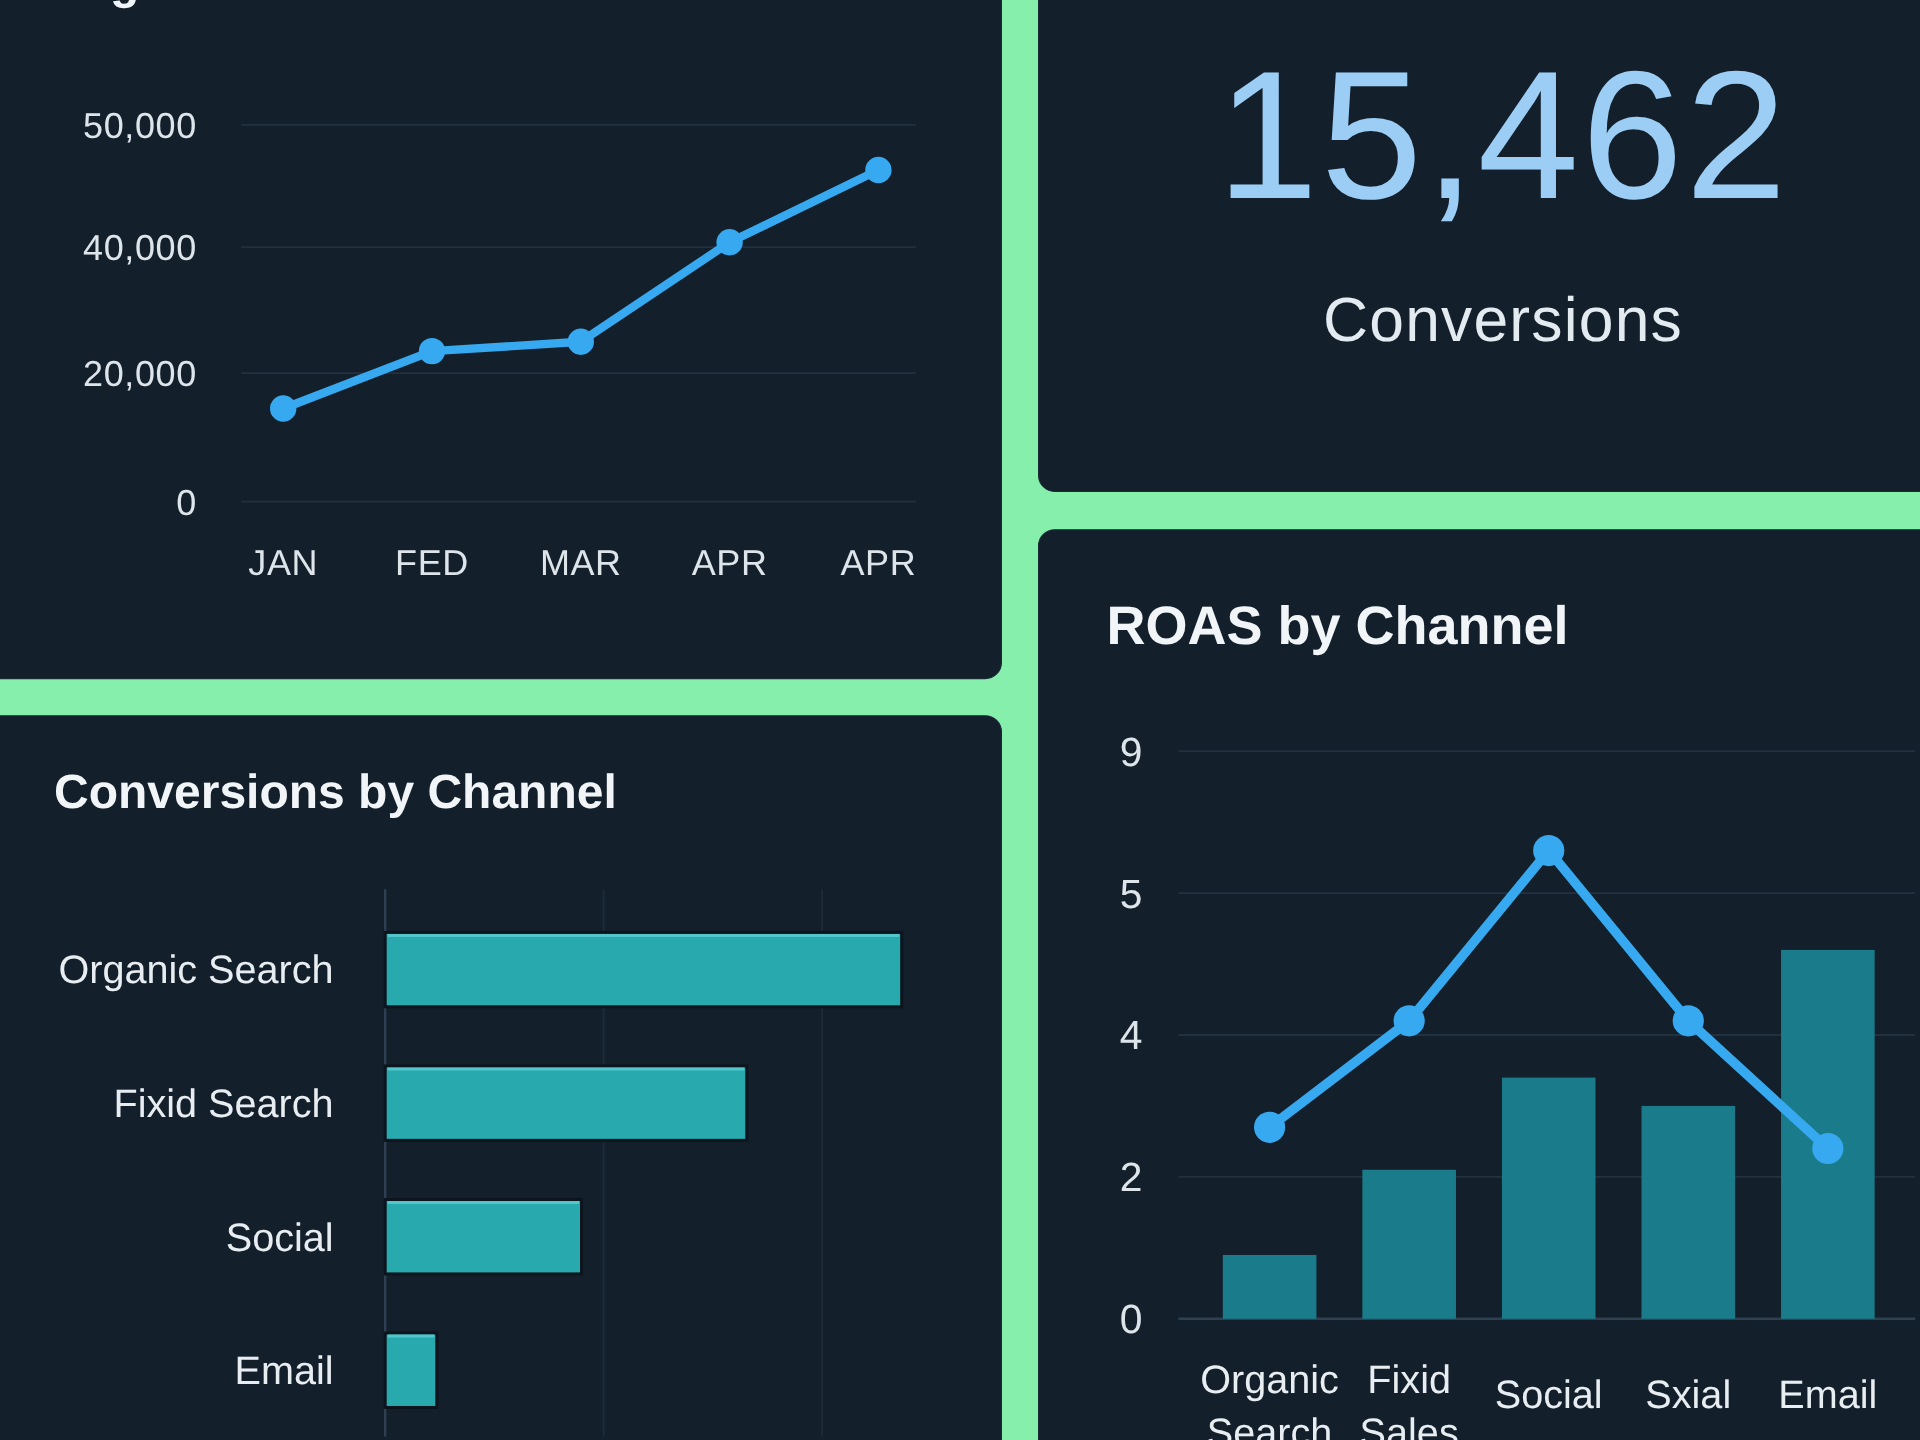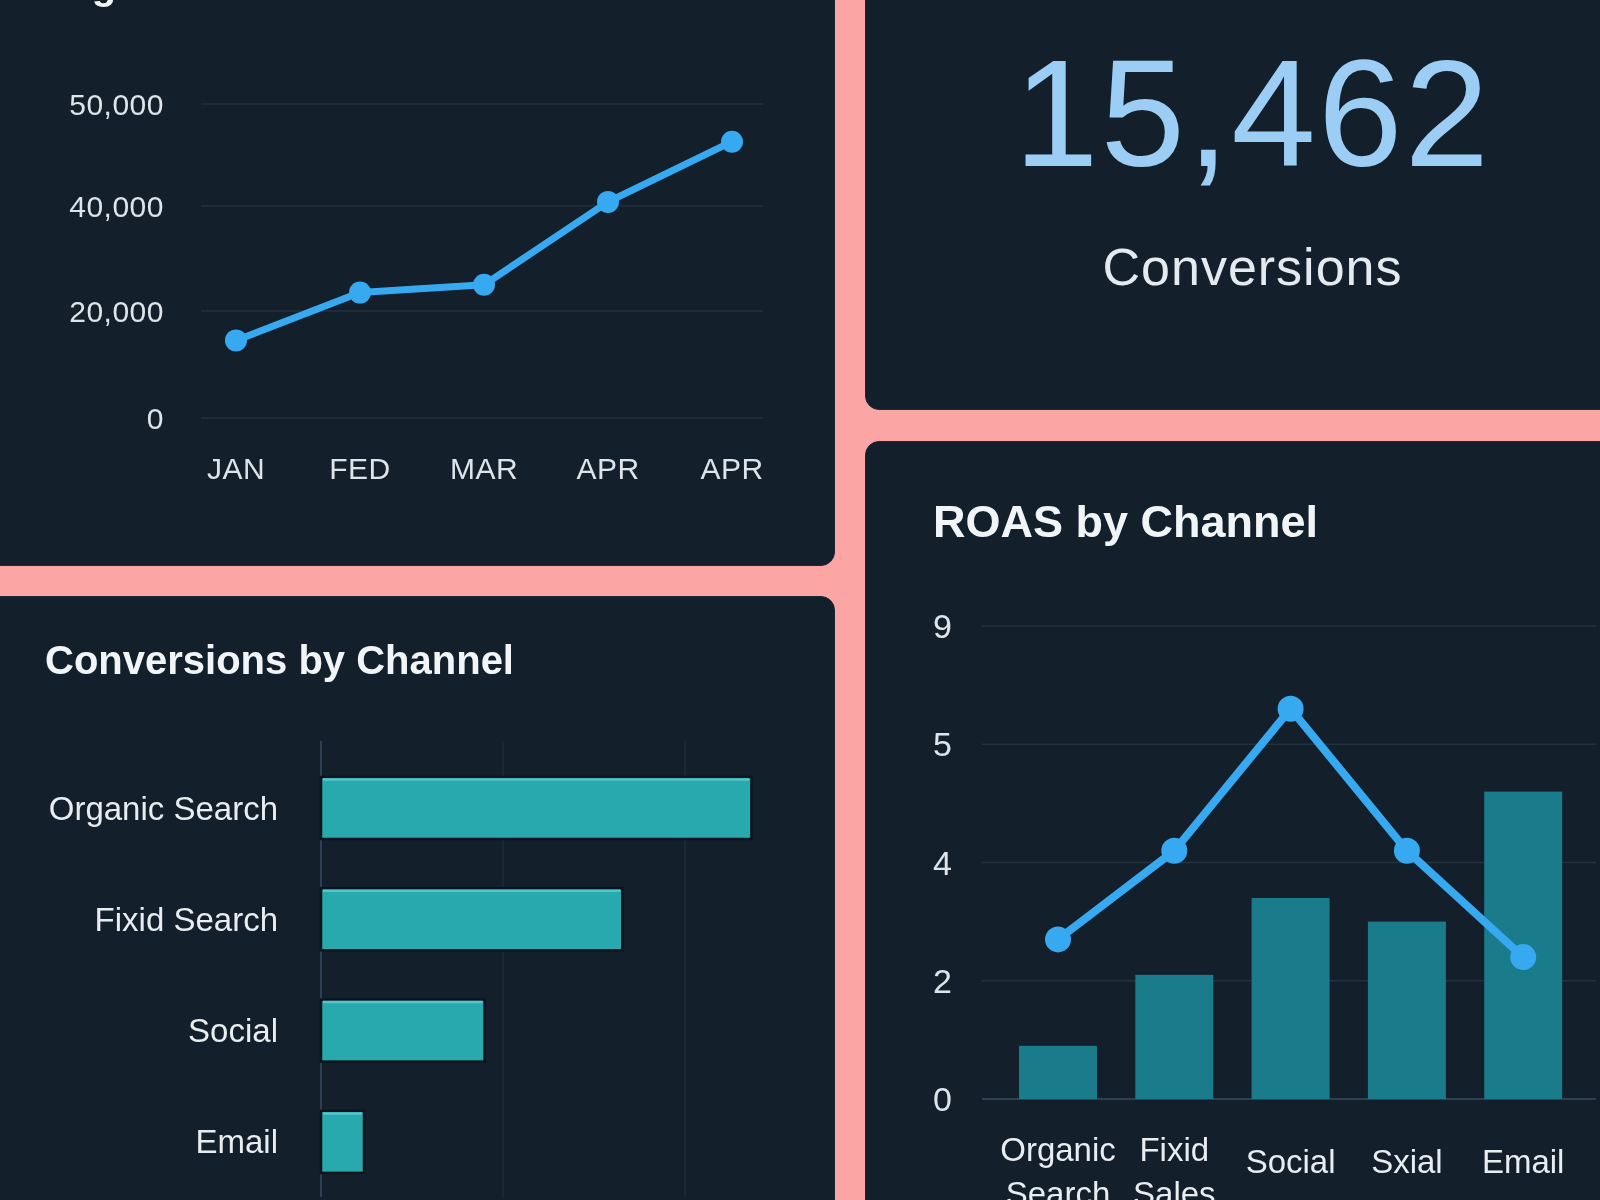"50,000" #screen { background: #fca5a5 -> #86efac }
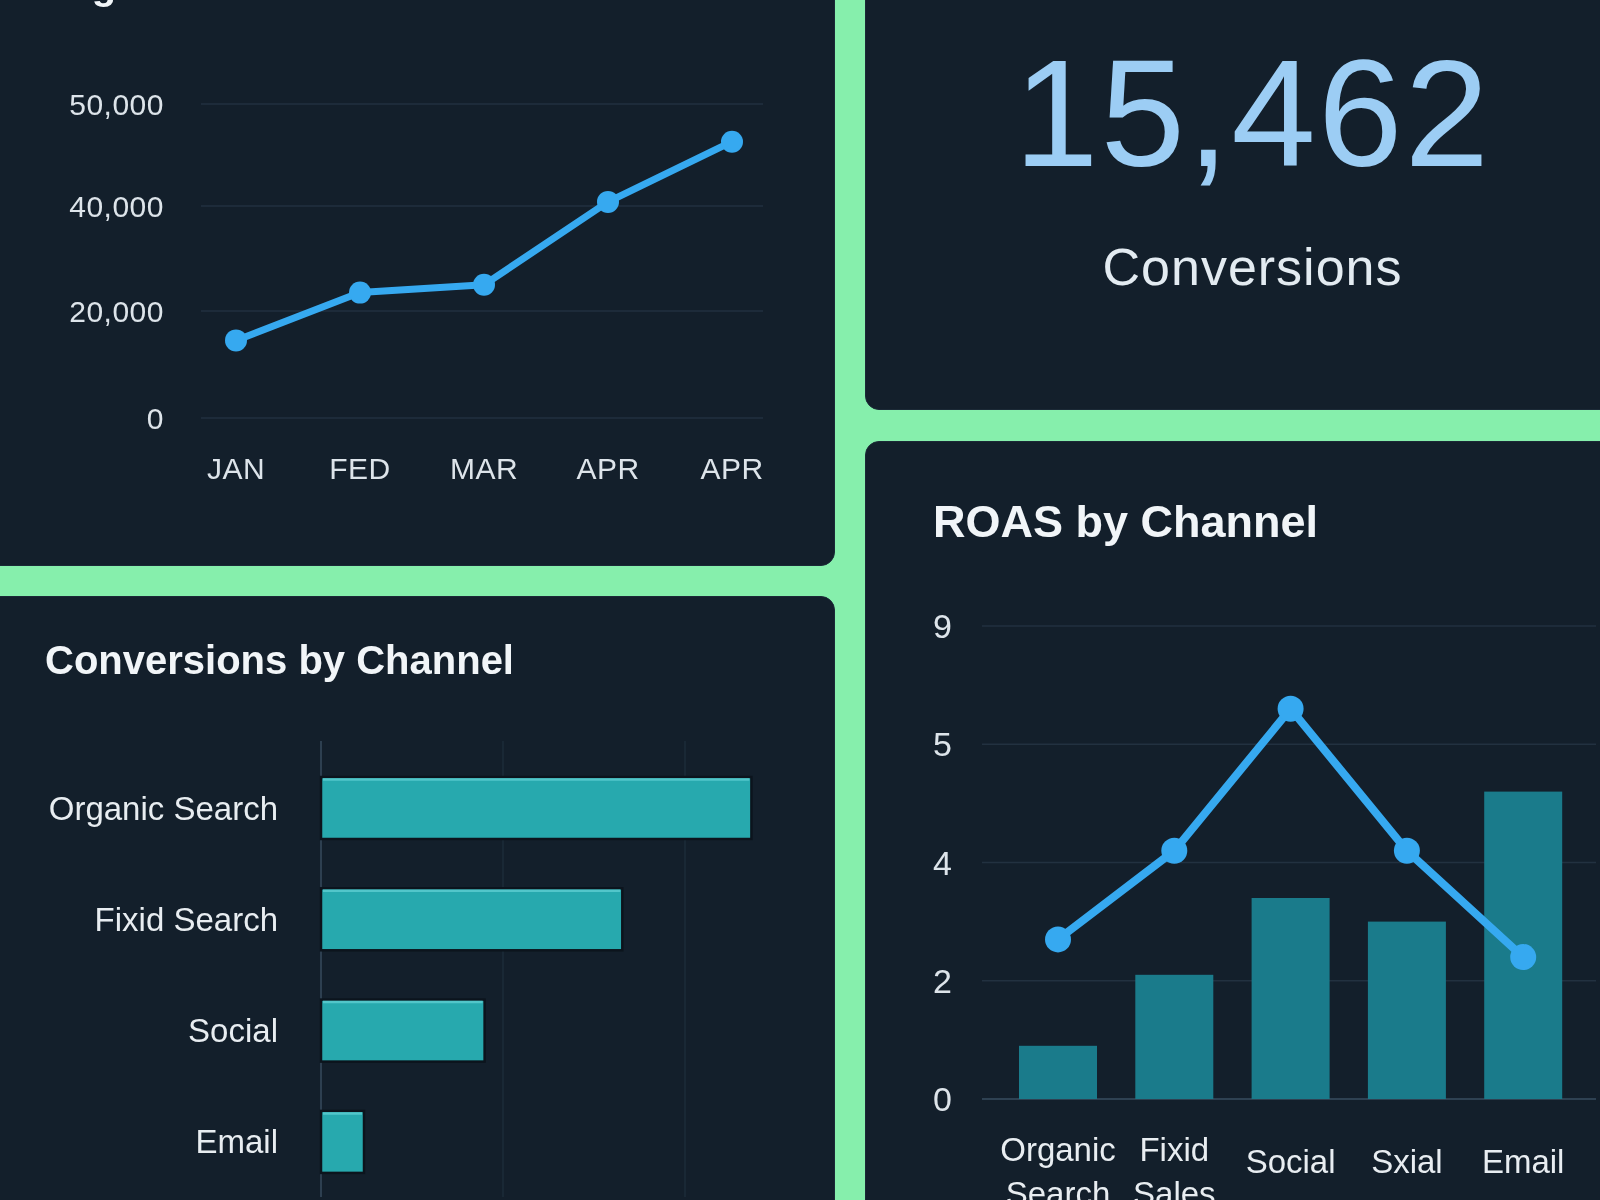"ROAS by Channel" #roas-title { left: 47px -> 36px }
